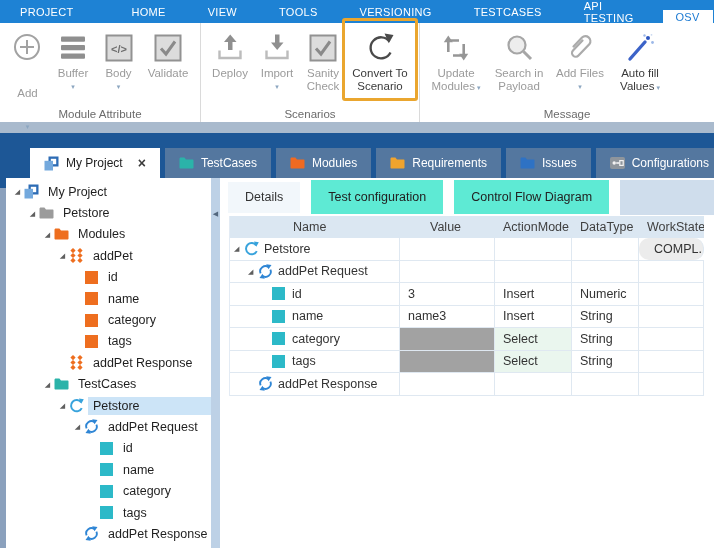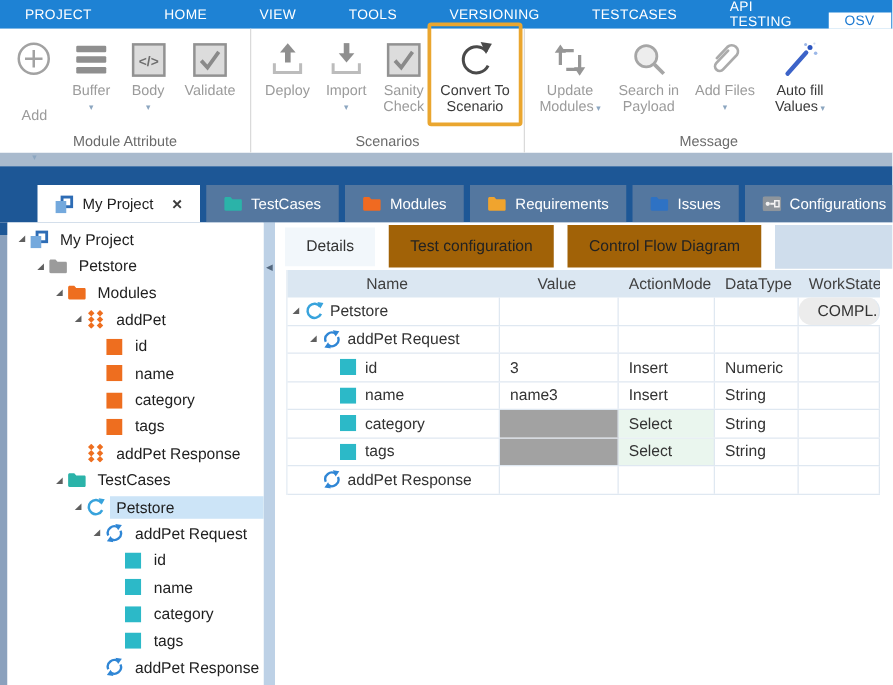"Test configuration" .ptab { background: #a16207 -> #5eead4 }
